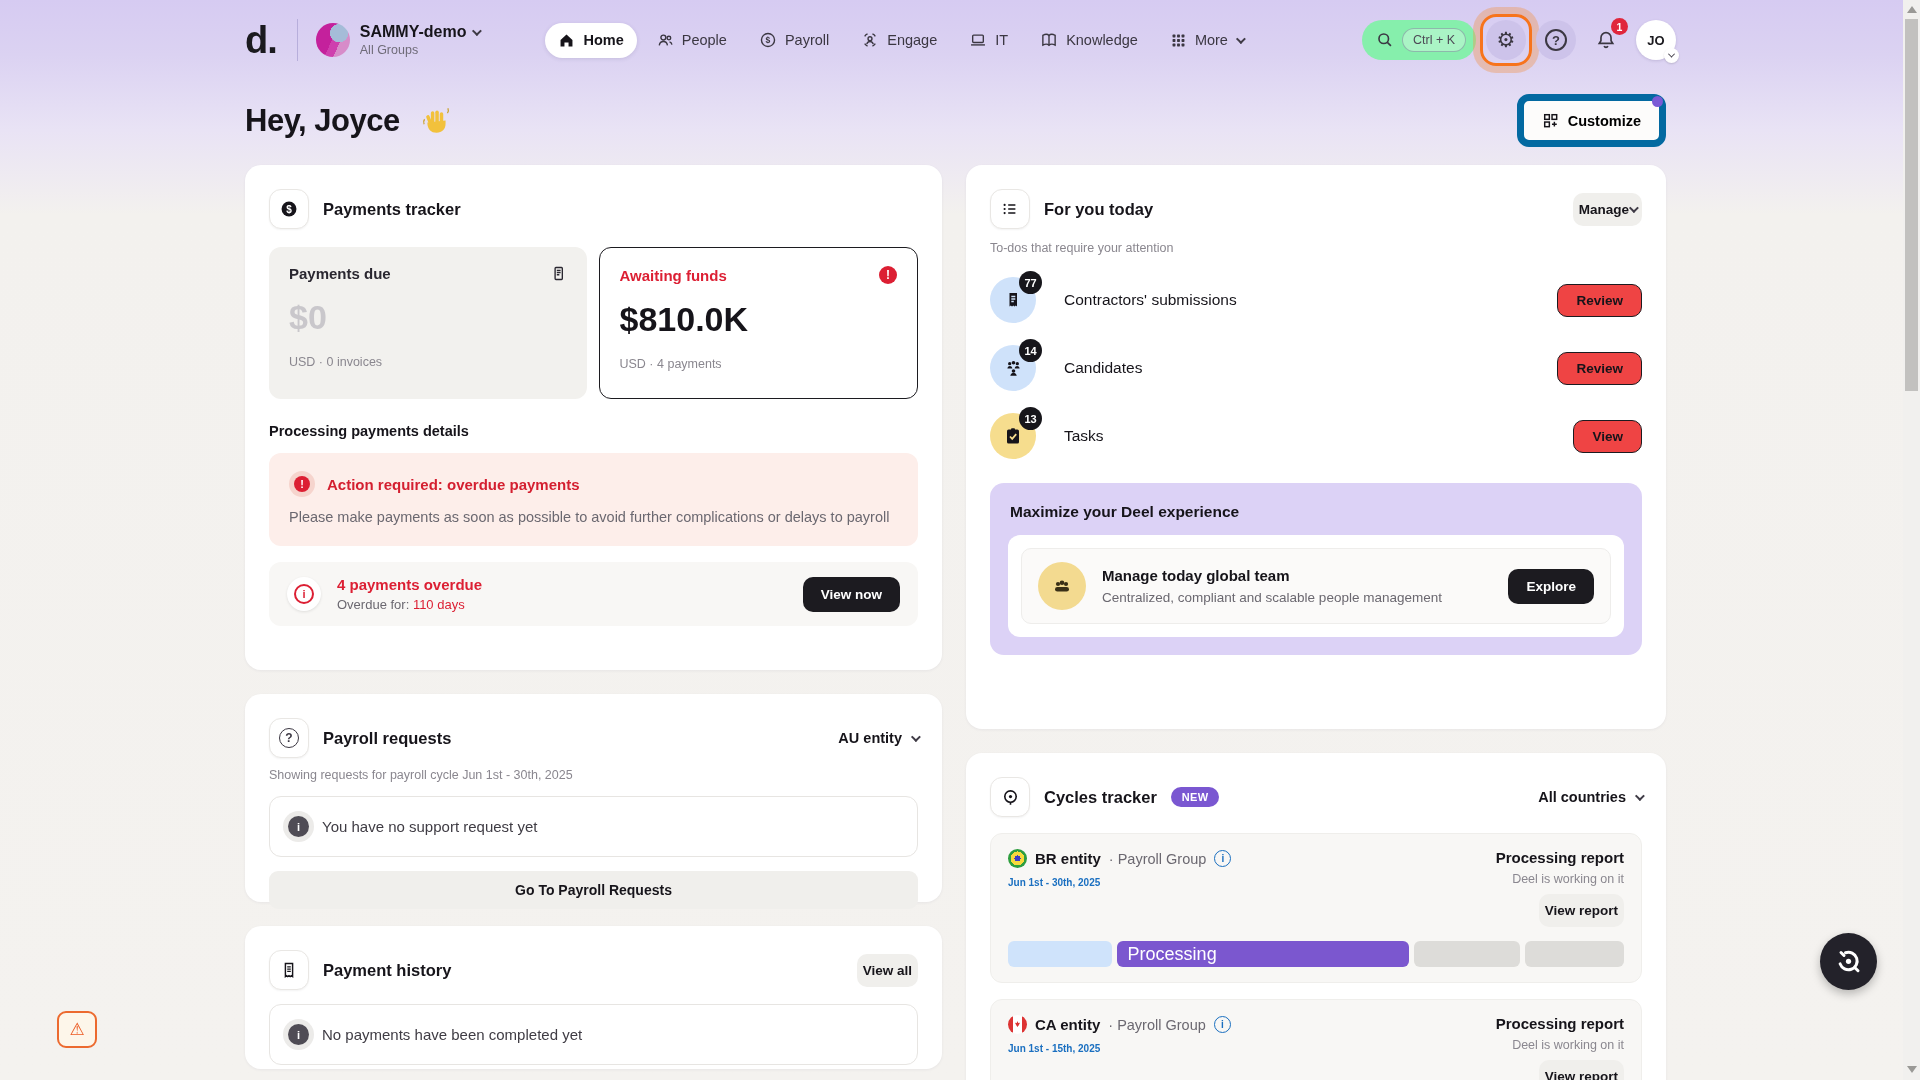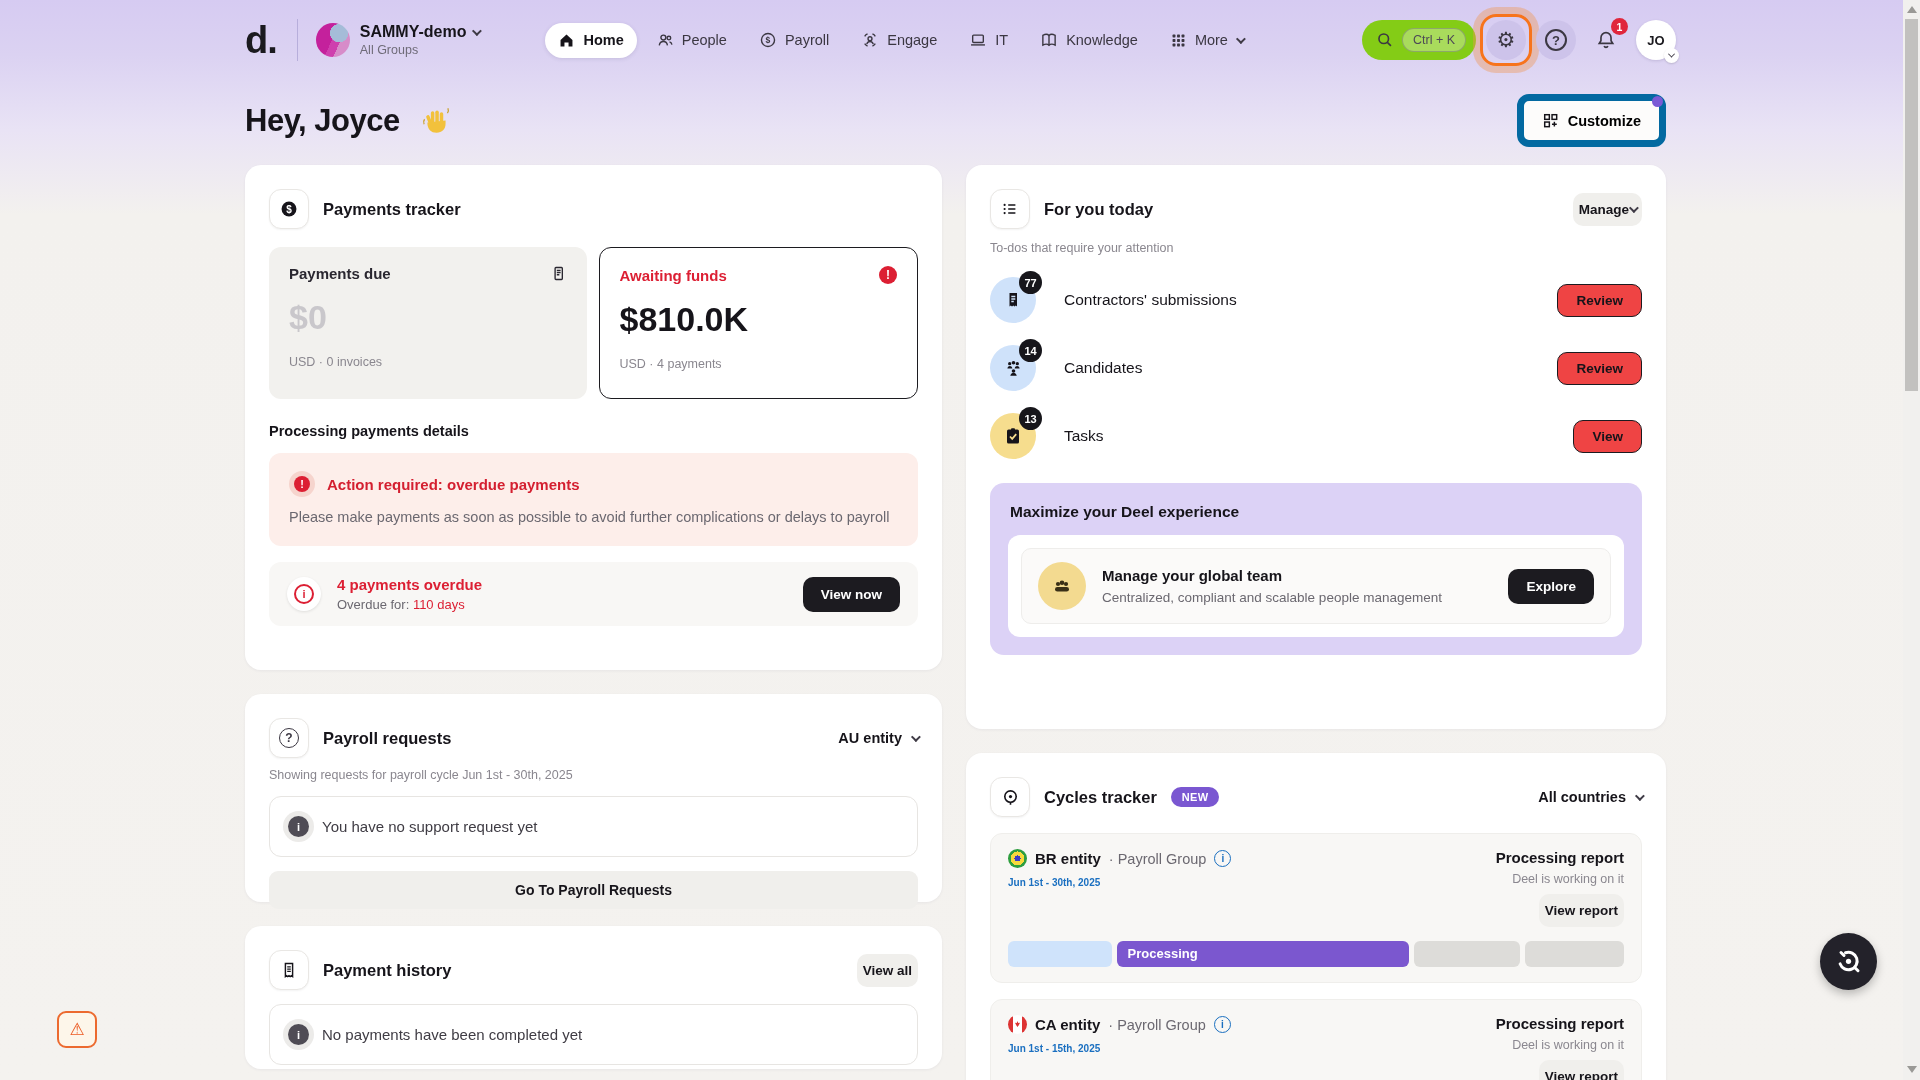"Ctrl + K" .search-pill { background: #84cc16 -> #86efac }
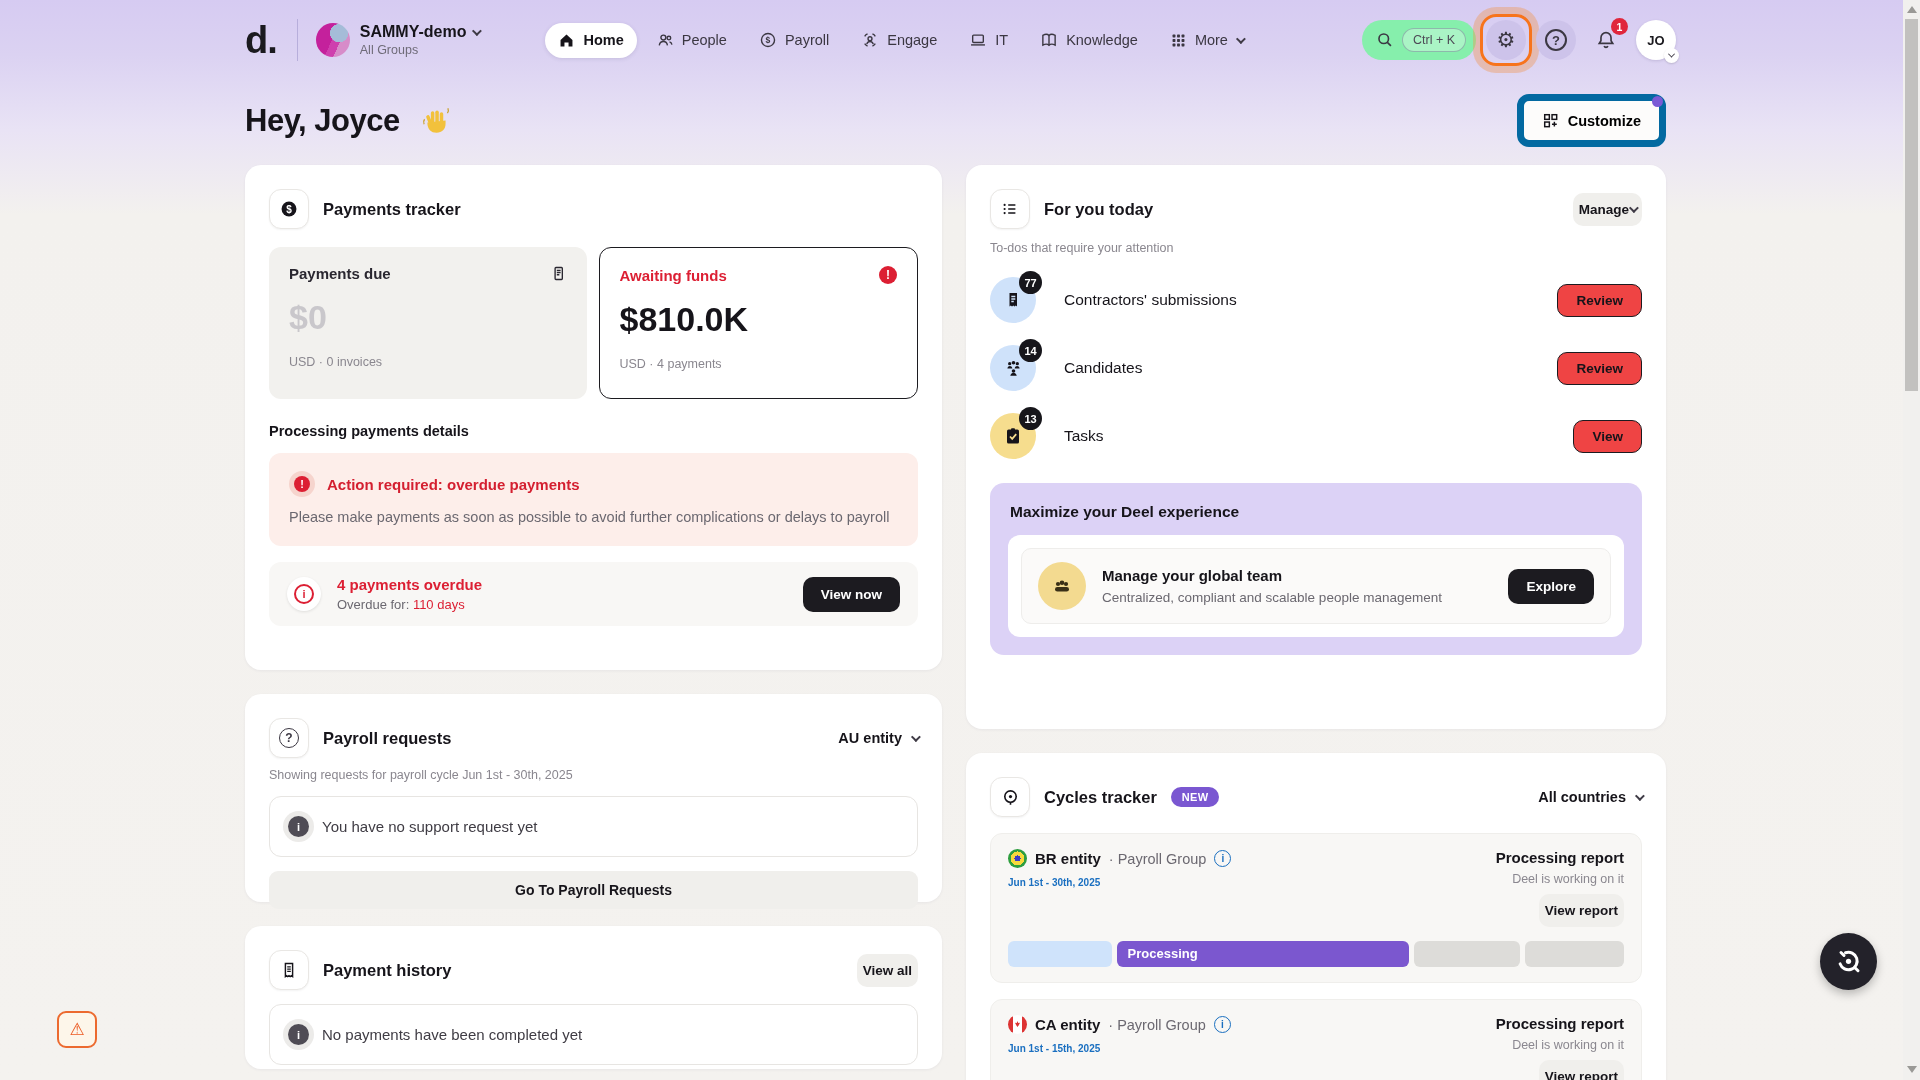"Manage your global team" div.banner-card-title { text: your -> today }
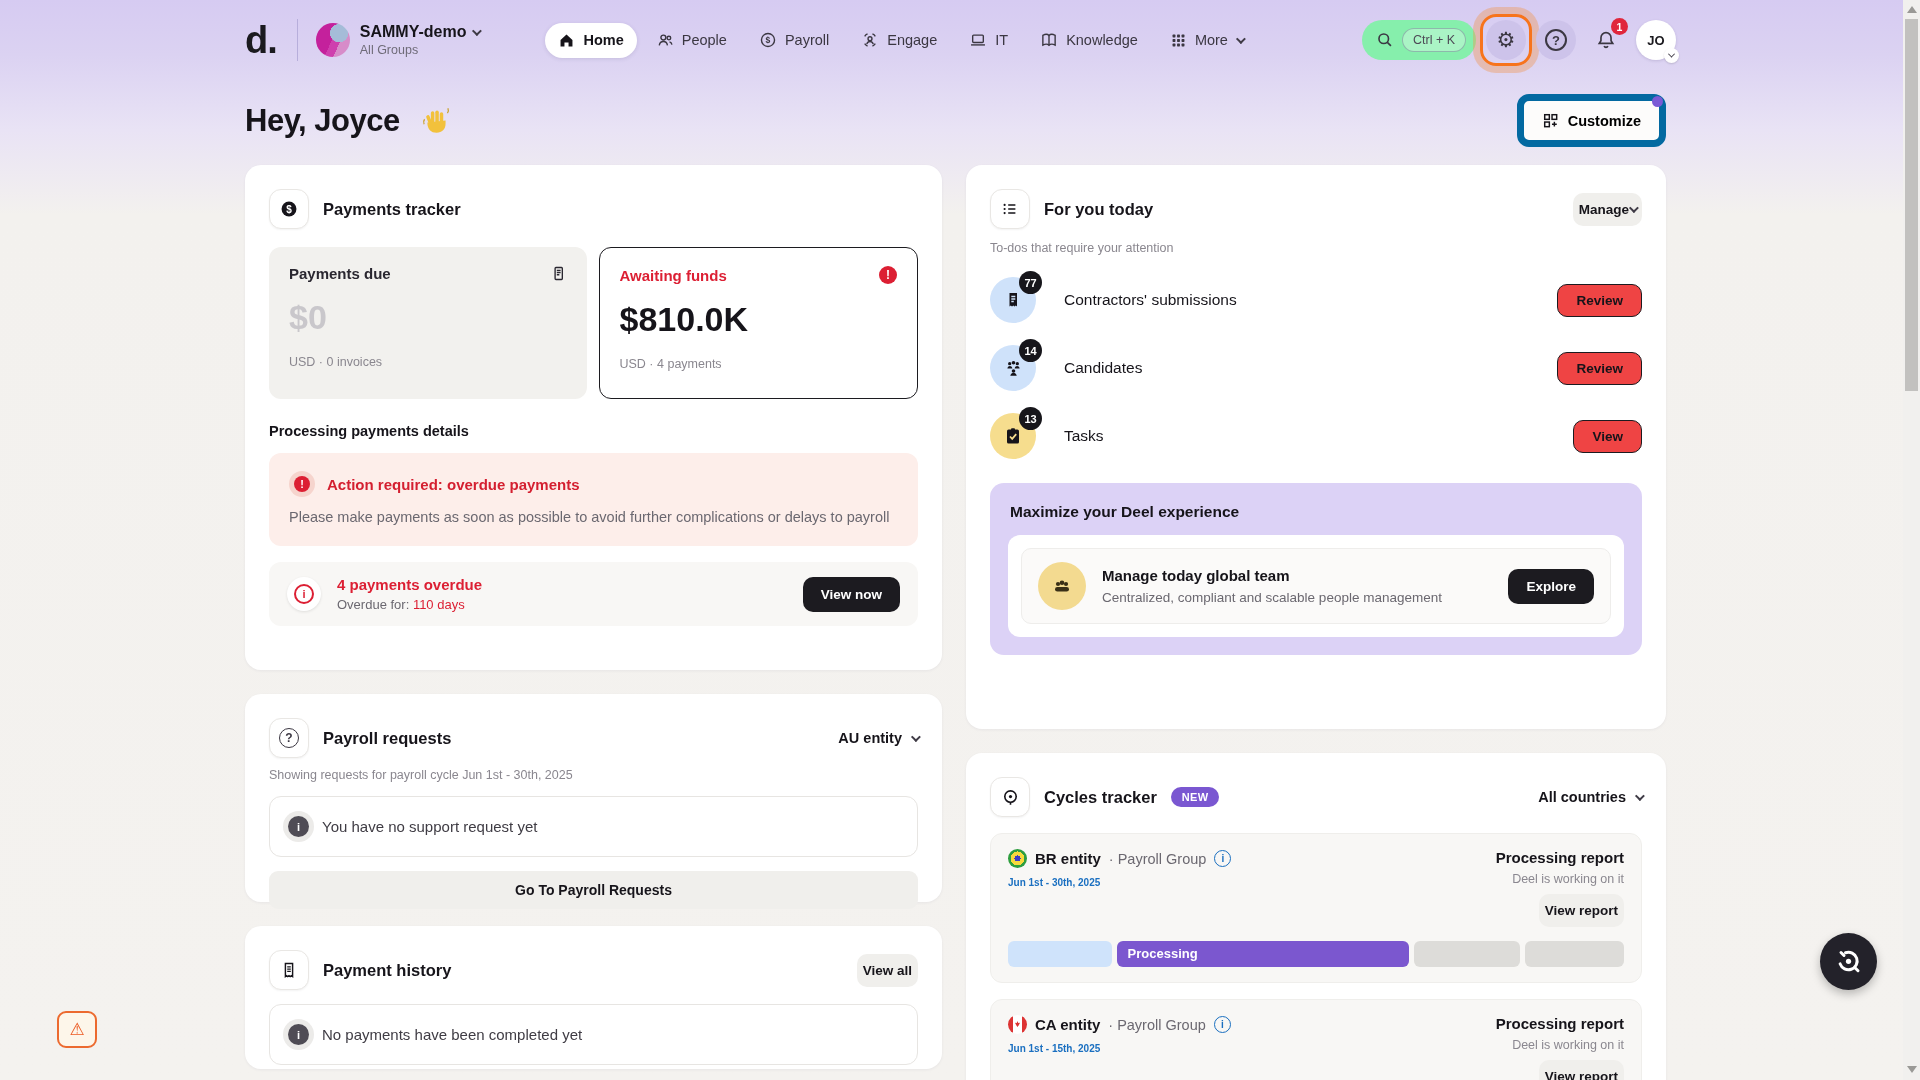"Processing" .pseg.p { font-size: 13px -> 18px; font-weight: 700 -> 400 }
